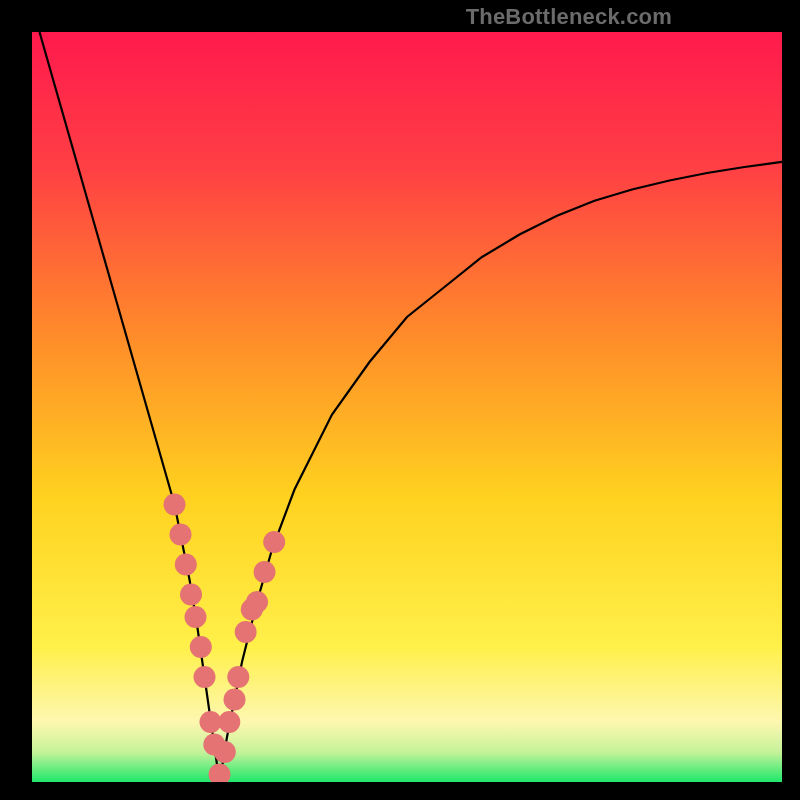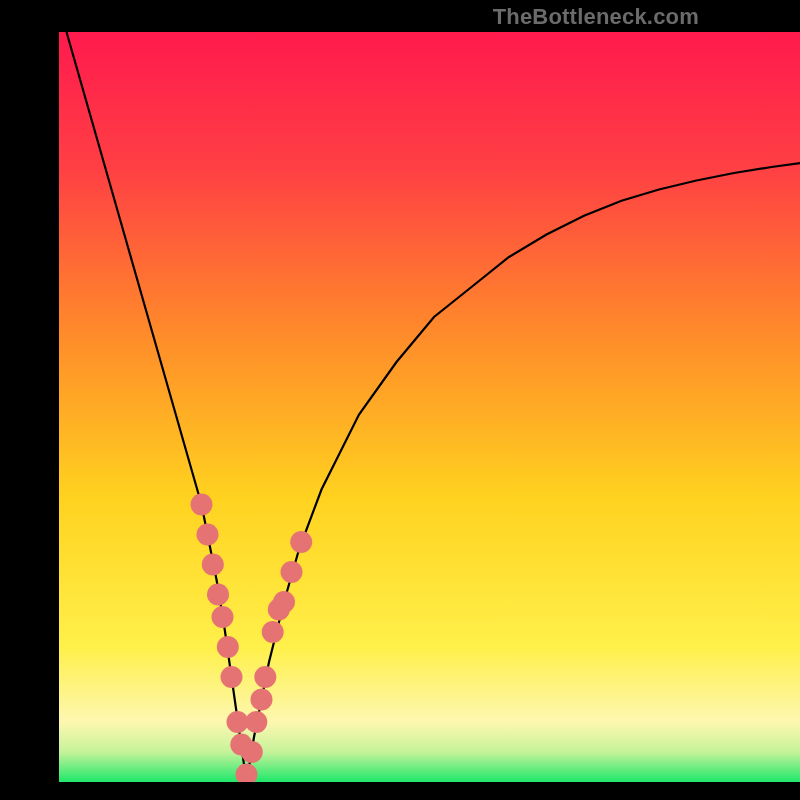"TheBottleneck.com" .frame { margin-left: 27px -> none }
